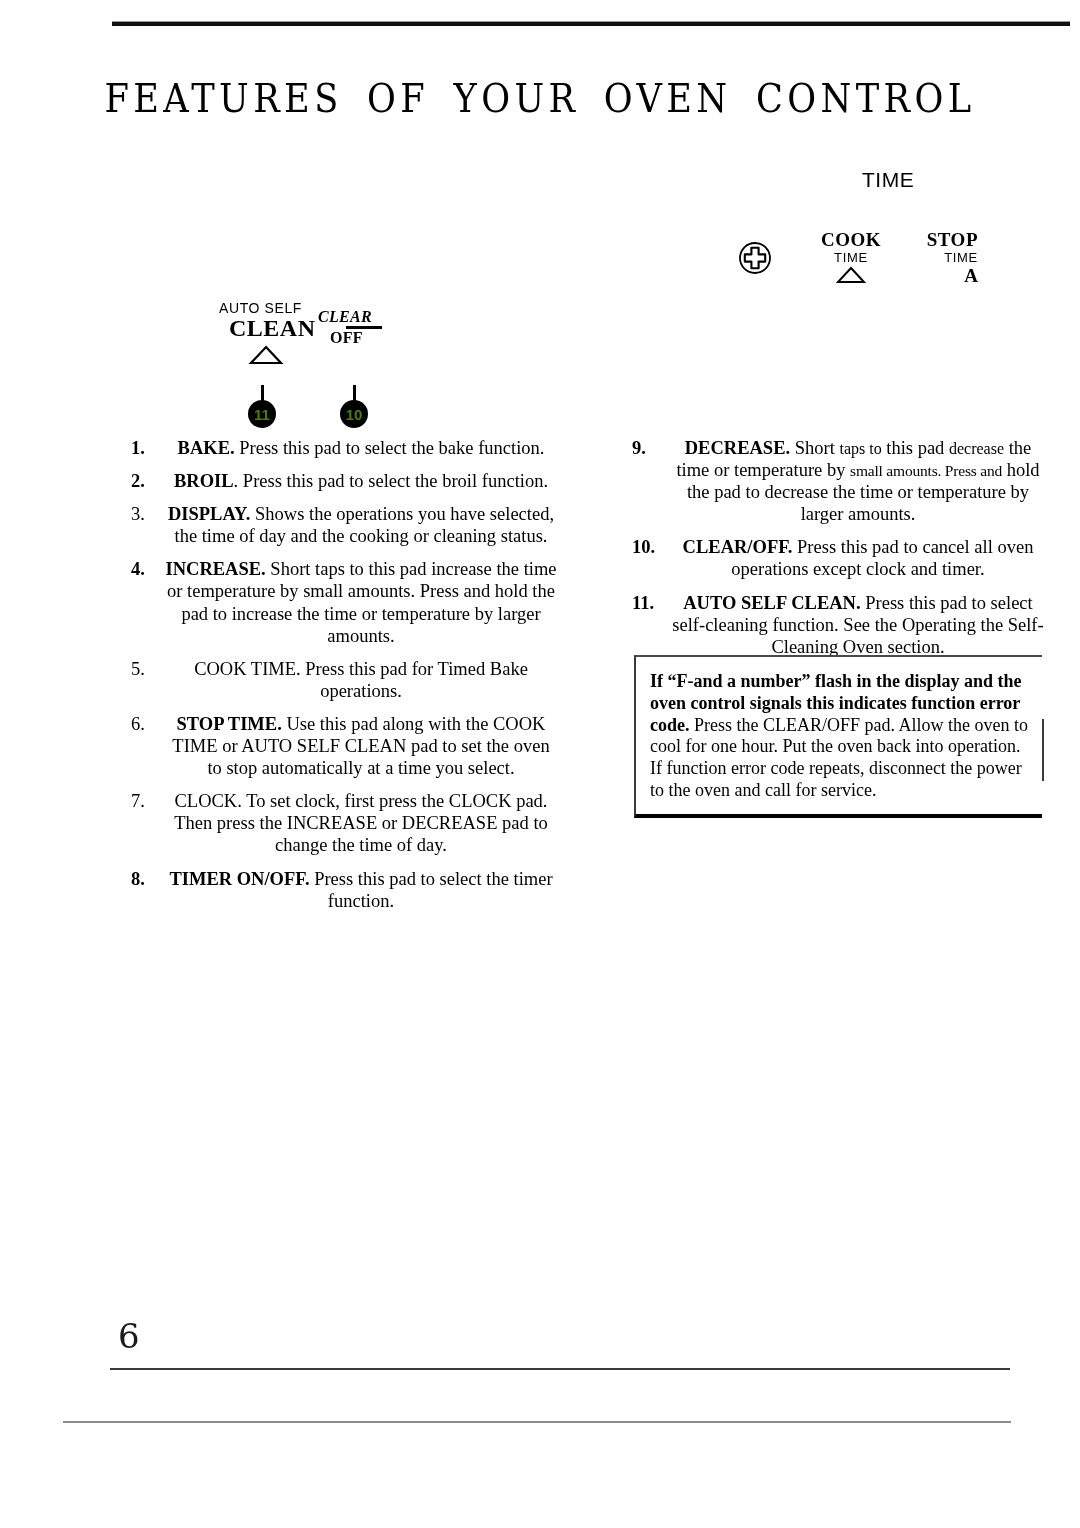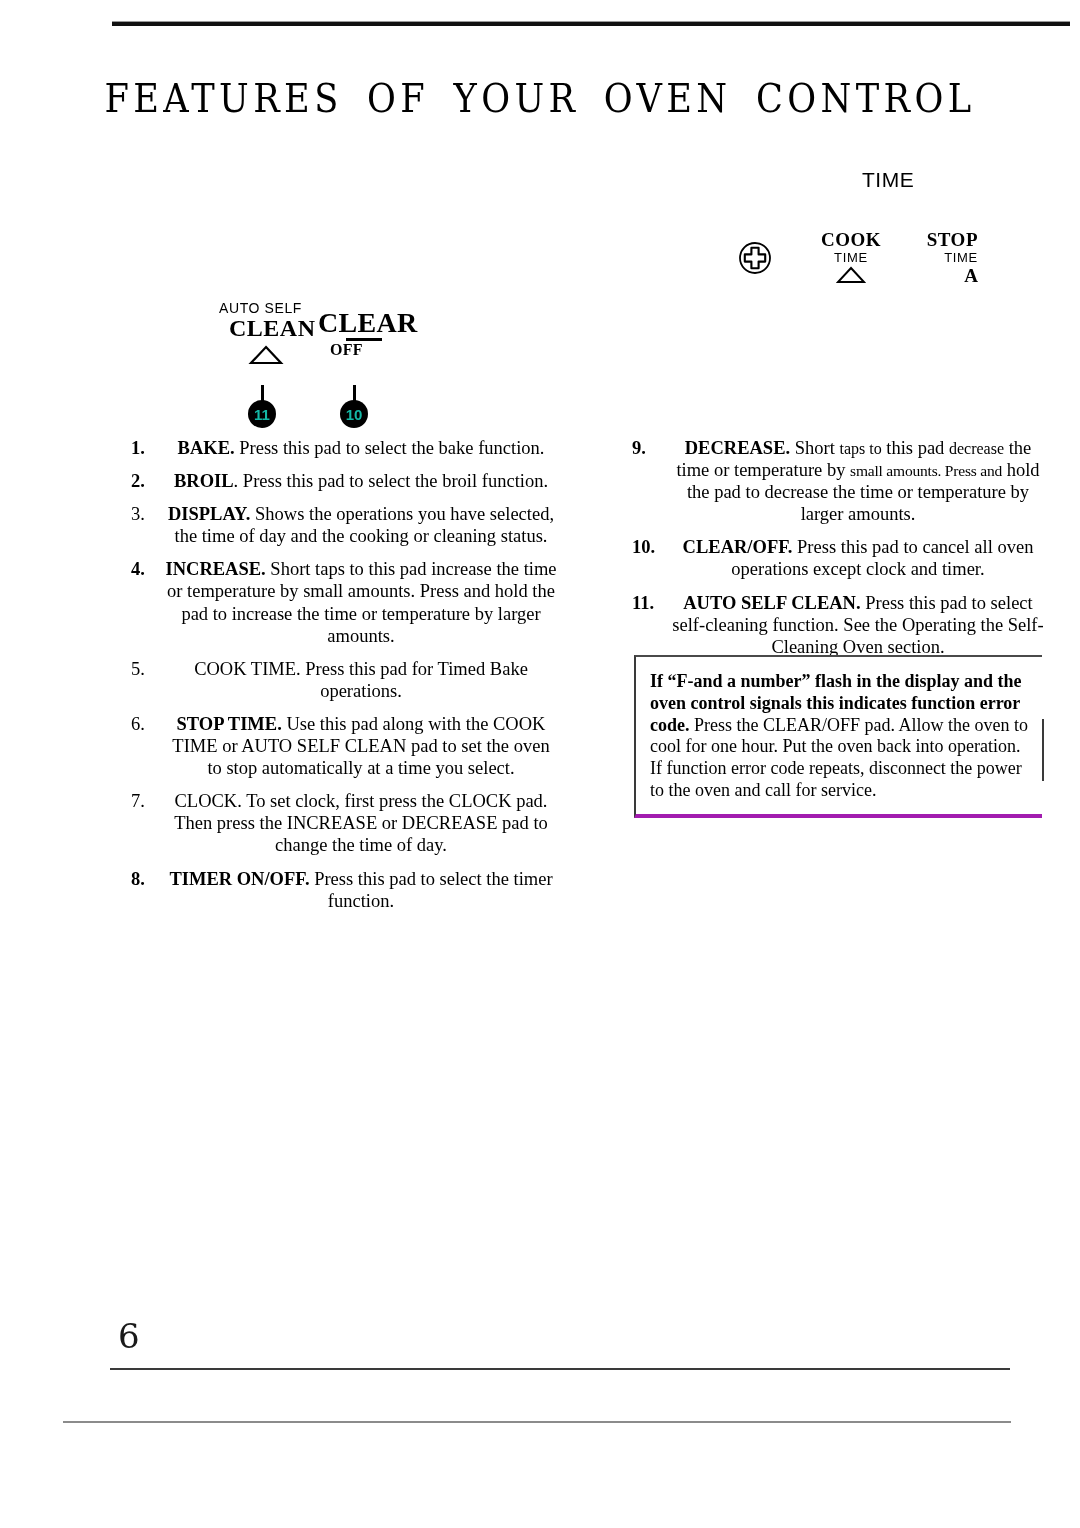"CLEAR" #clear-word { font-size: 28px -> 16px; font-style: none -> italic }
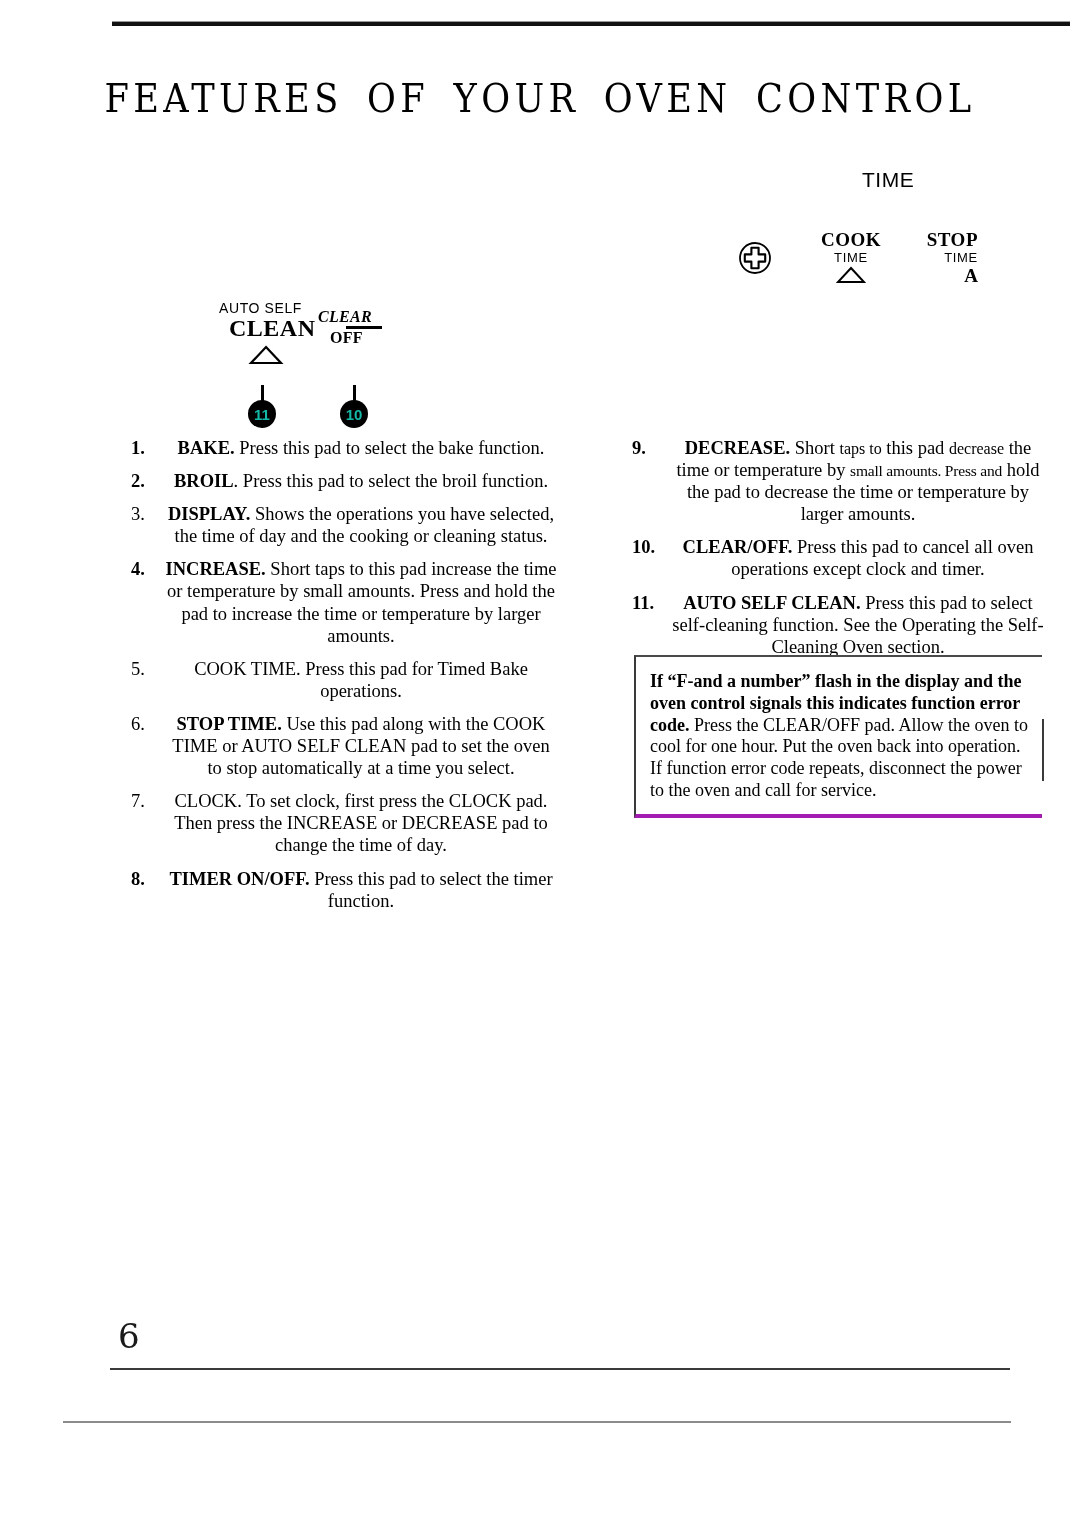"11" .callout .disc { color: #14b8a6 -> #4d7c0f }
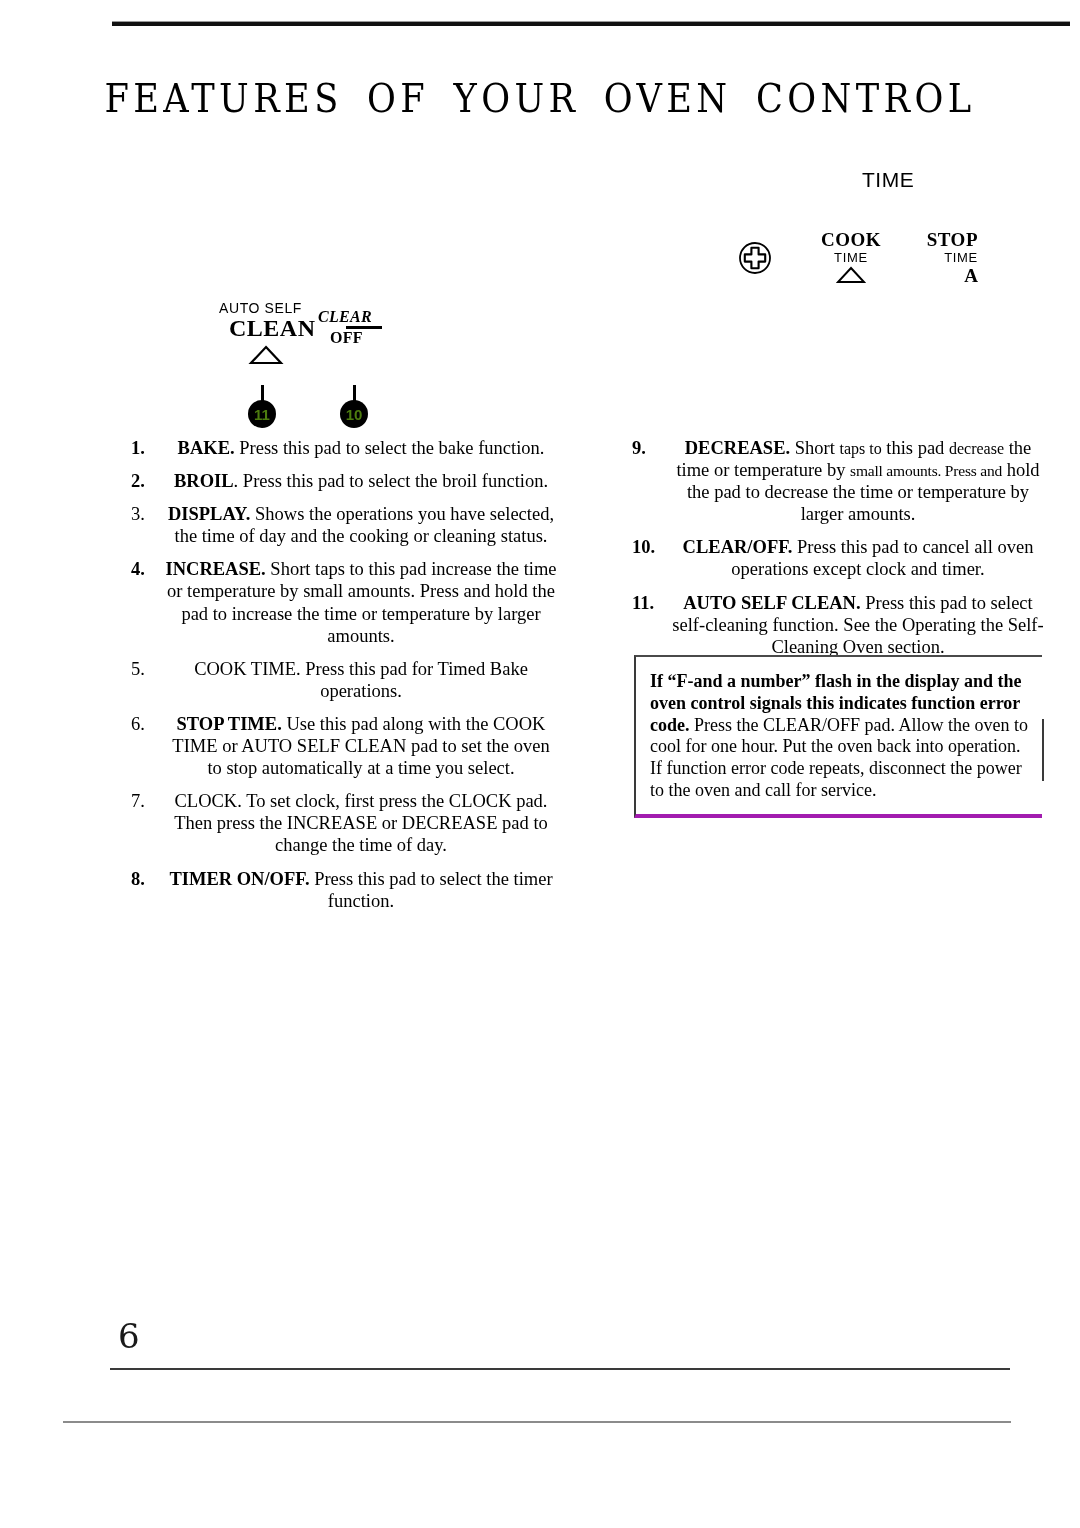"If “F-and a number” flash" #note-box { border-bottom: 4px solid #a21caf -> 4px solid #000000 }
